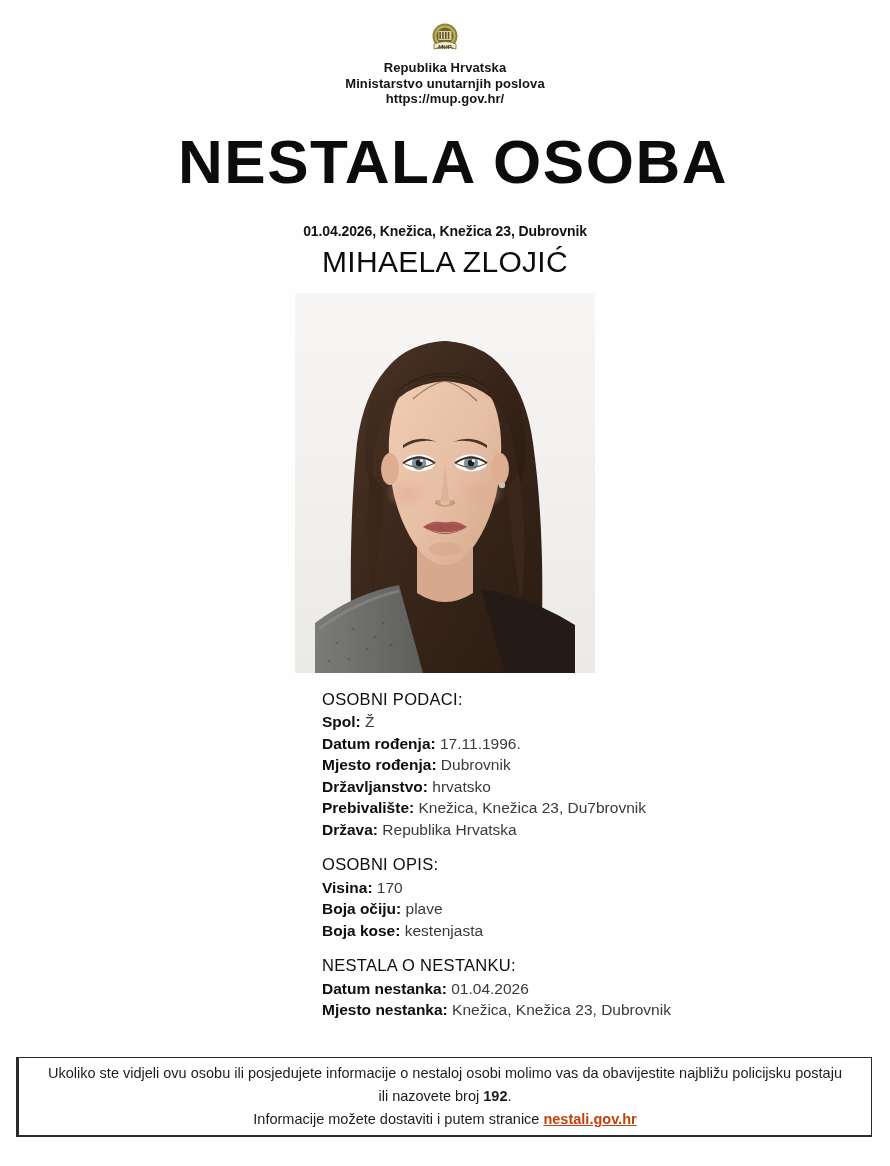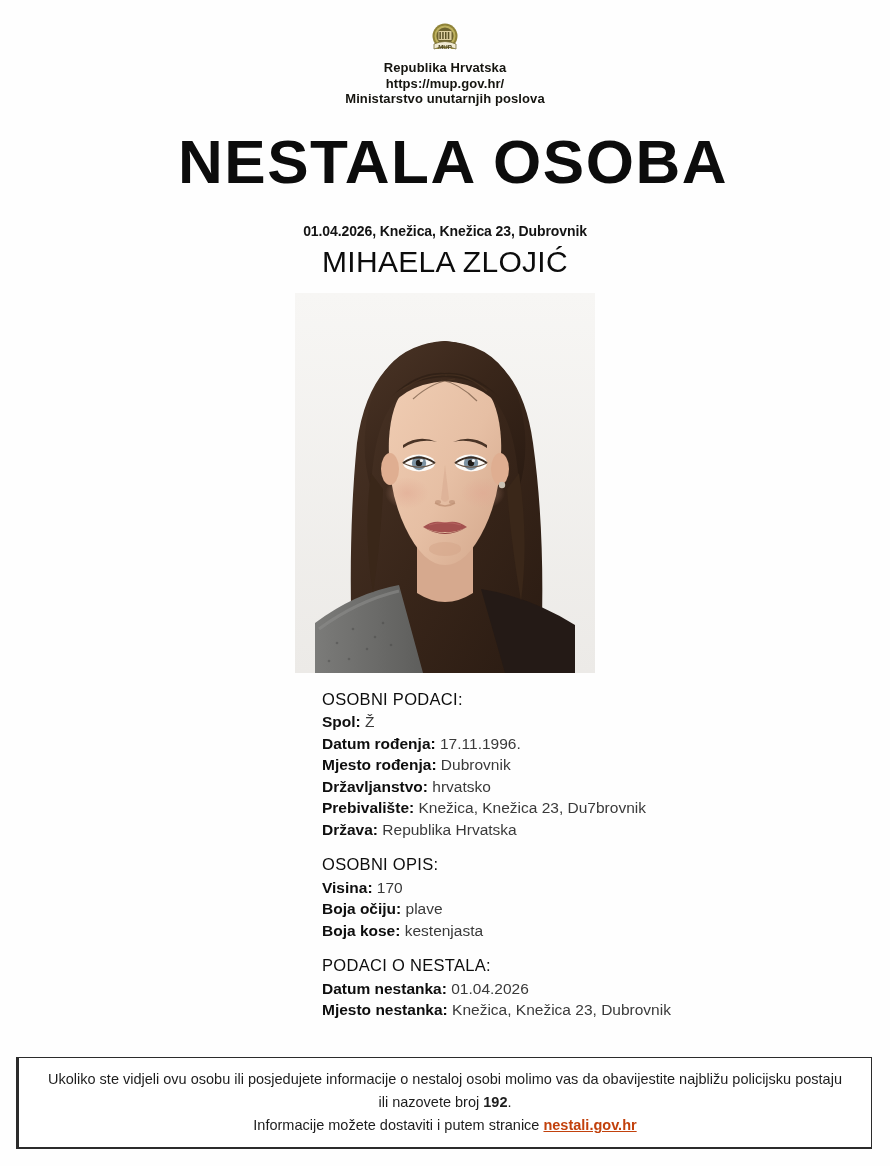"https://mup.gov.hr/" div { order: before "Ministarstvo unutarnjih poslova" -> after "Ministarstvo unutarnjih poslova" }
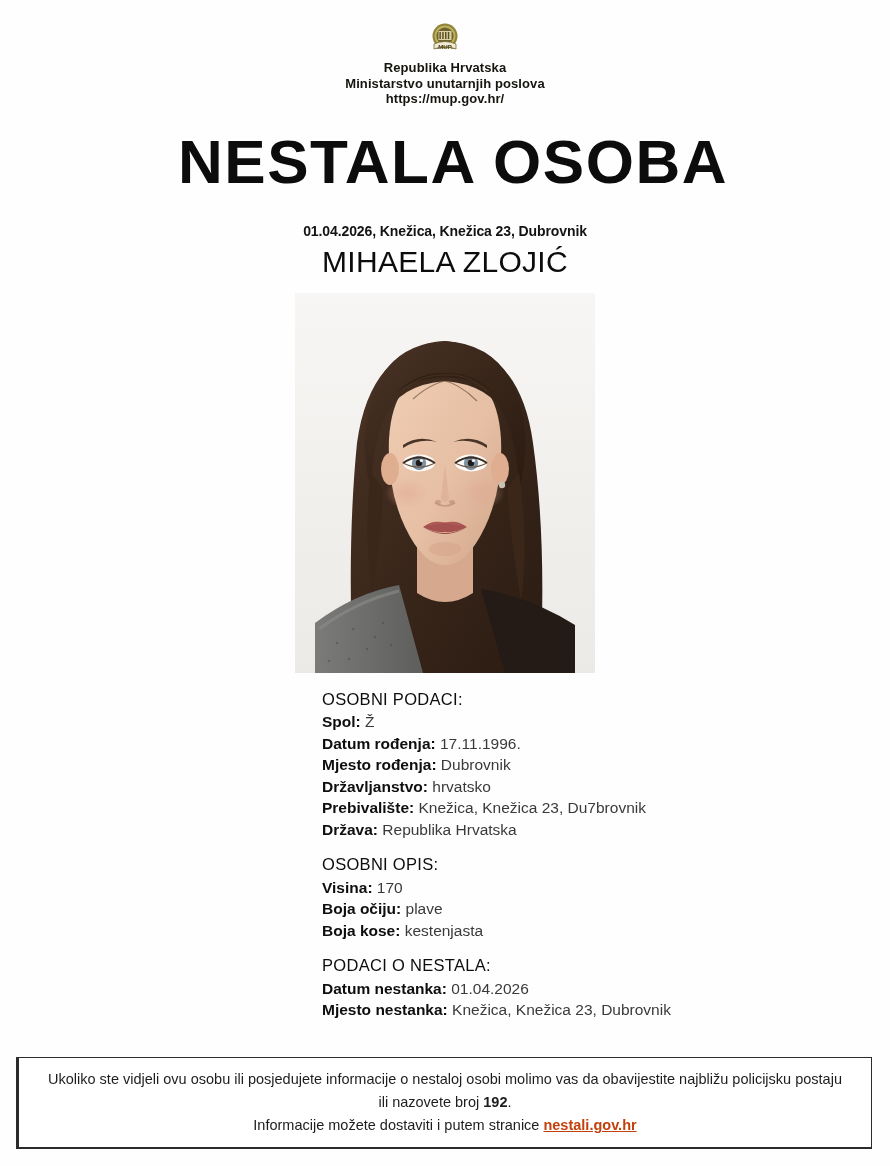"PODACI O NESTALA:" div.sec-title { text: PODACI O NESTALA -> NESTALA O NESTANKU }
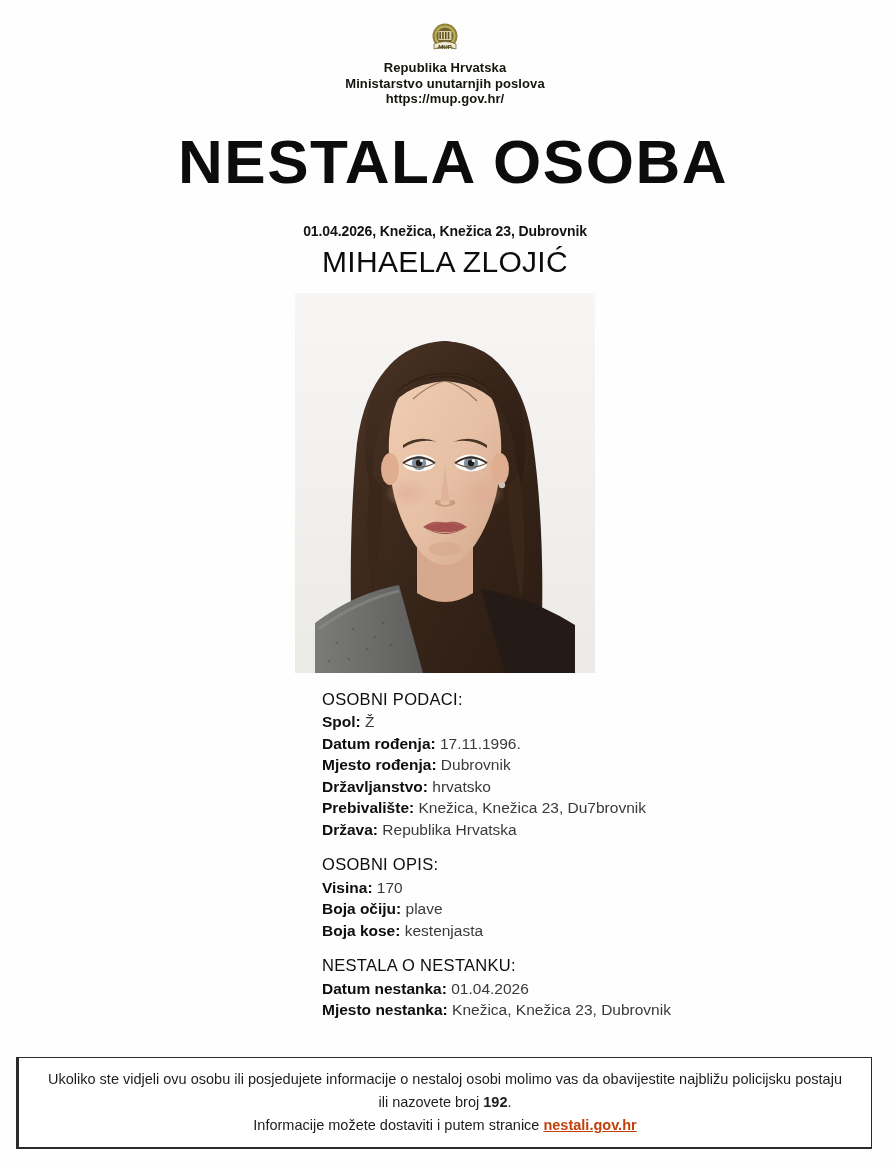"Ukoliko ste vidjeli ovu osobu" .footer-box { height: 92px -> 80px }
